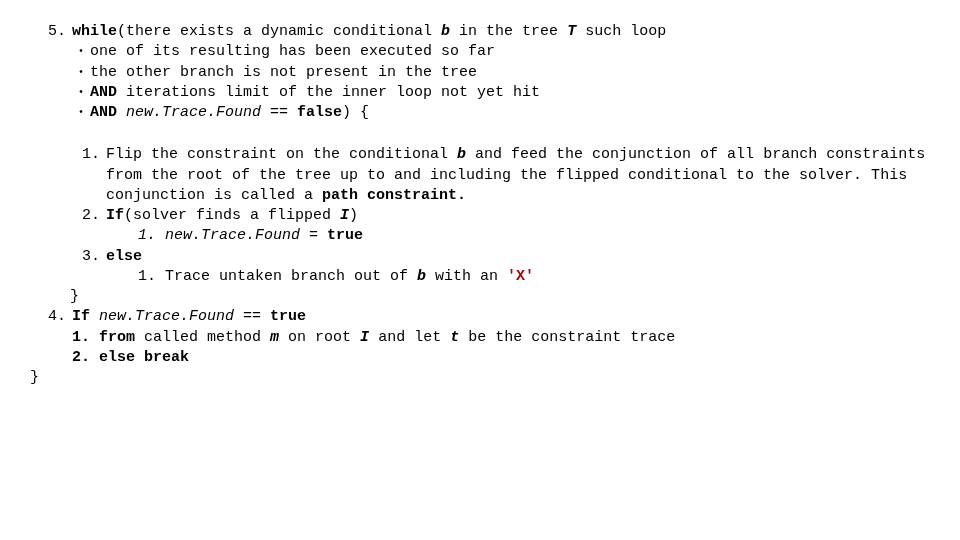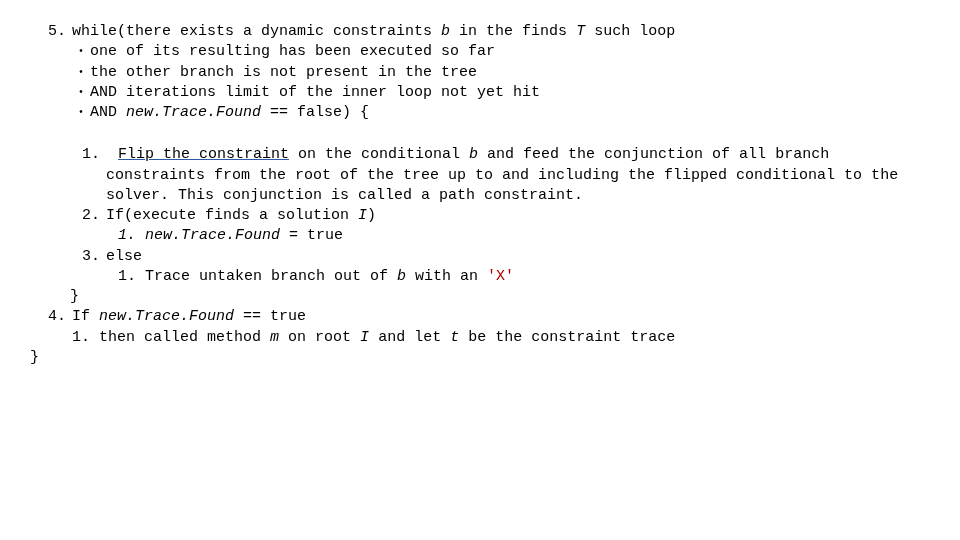"while" .bold { font-weight: normal -> bold }
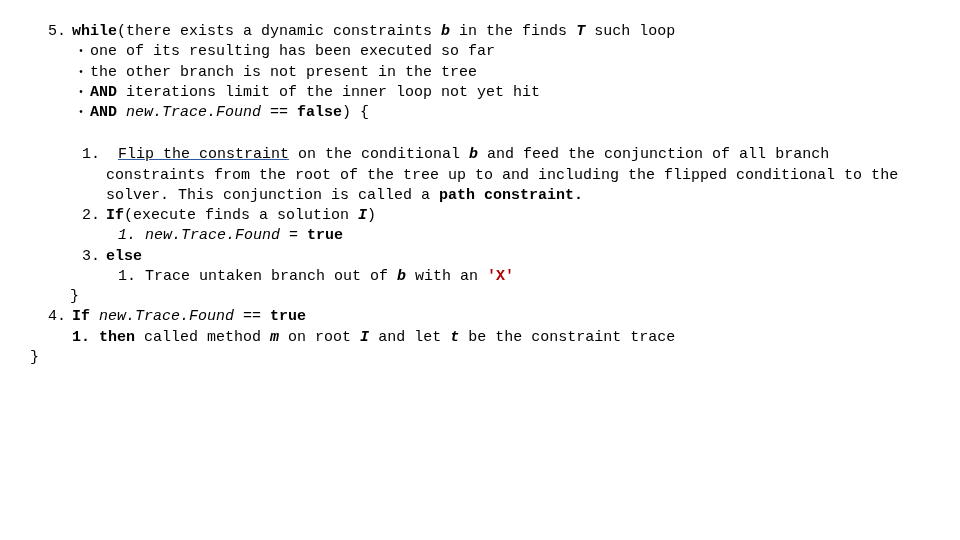"(there exists a dynamic constraints" span { text: constraints -> conditional }
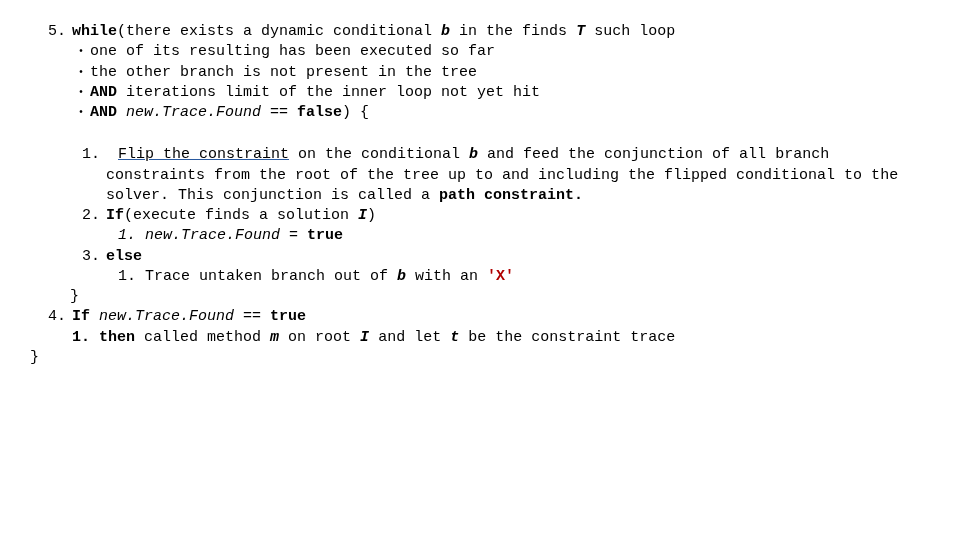"in the finds" span { text: finds -> tree }
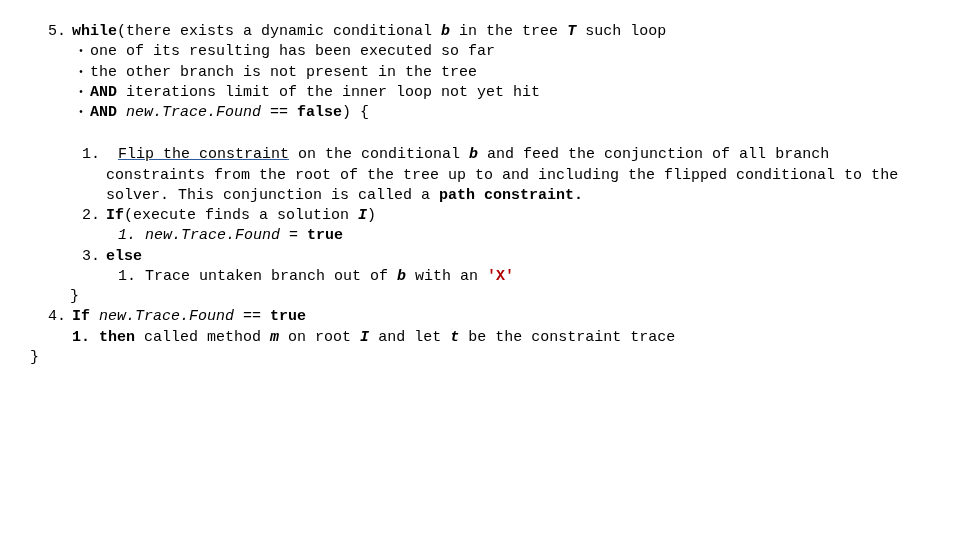"Flip the constraint" .underline { margin-left: 12px -> none; text-decoration: underline -> none }
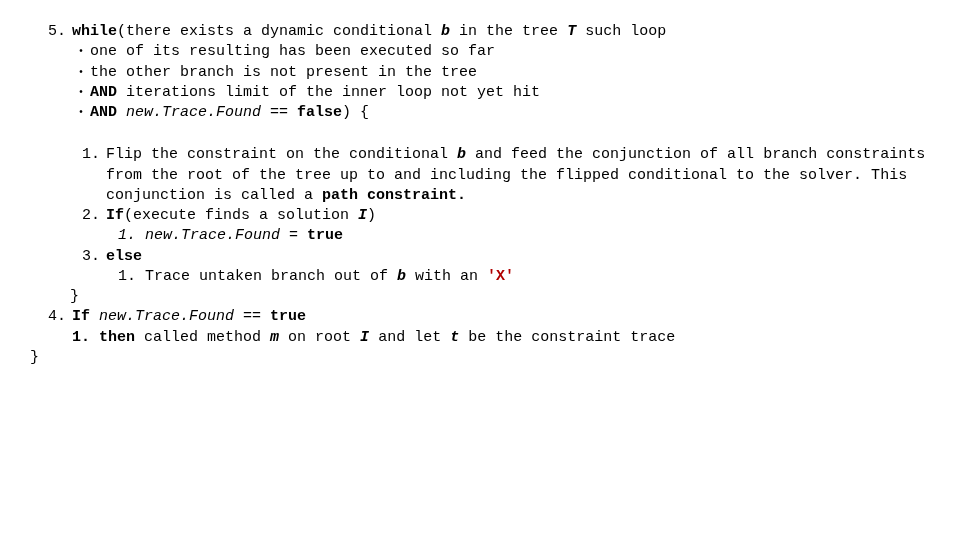"(execute finds a solution" span { text: execute finds a solution -> solver finds a flipped }
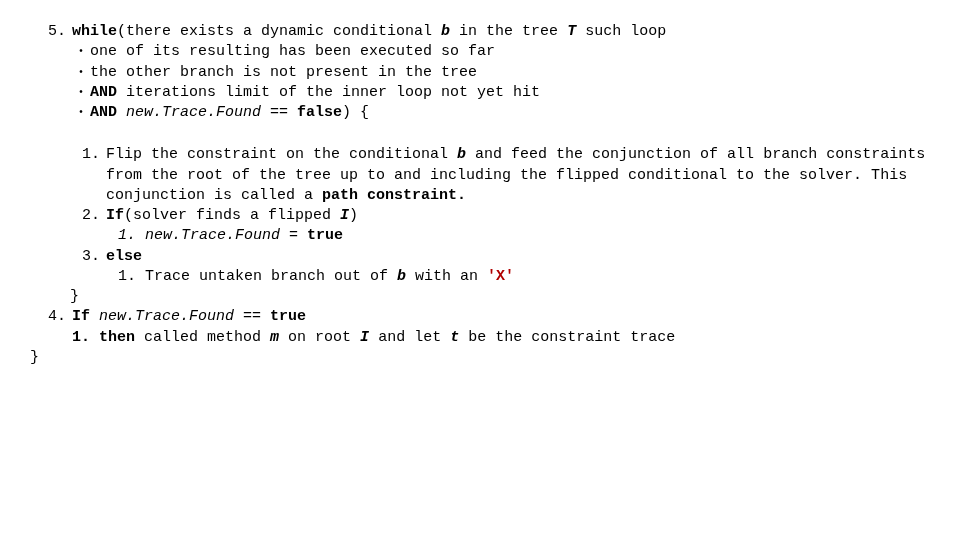"1. new.Trace.Found = true" .sub { margin-left: 12px -> 32px }
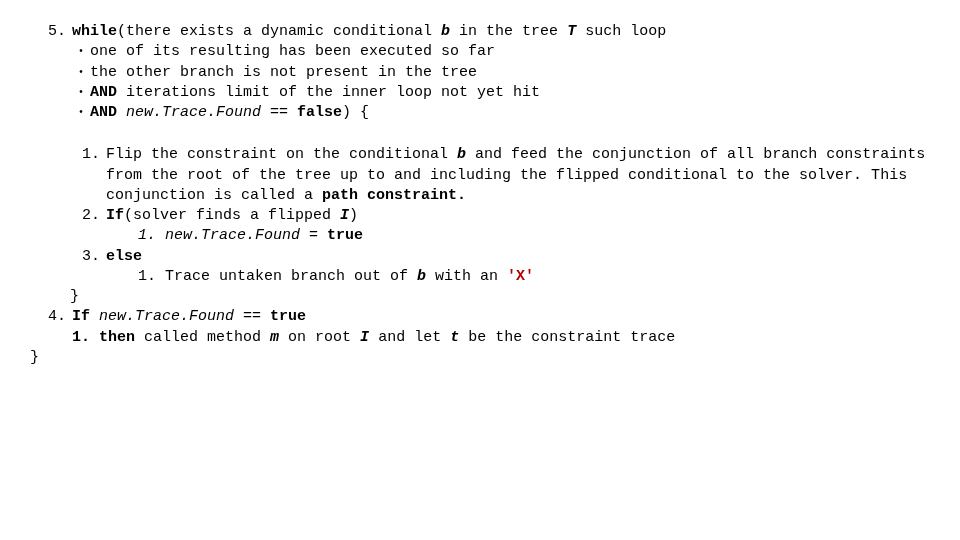"then" span.bold { text: then -> from }
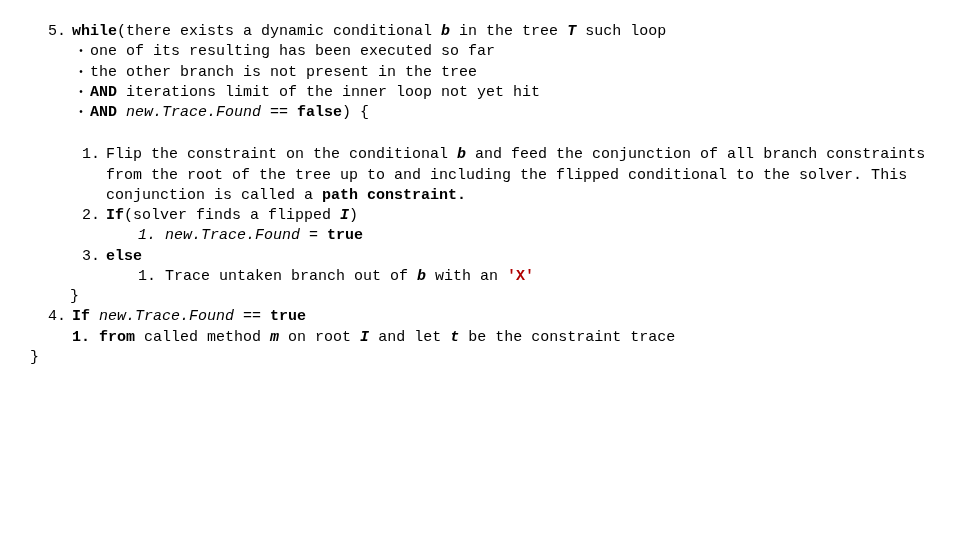"2. else break" div { html: none -> <div> <span>2.</span> <span>else</span><span> break</span> </div> }
